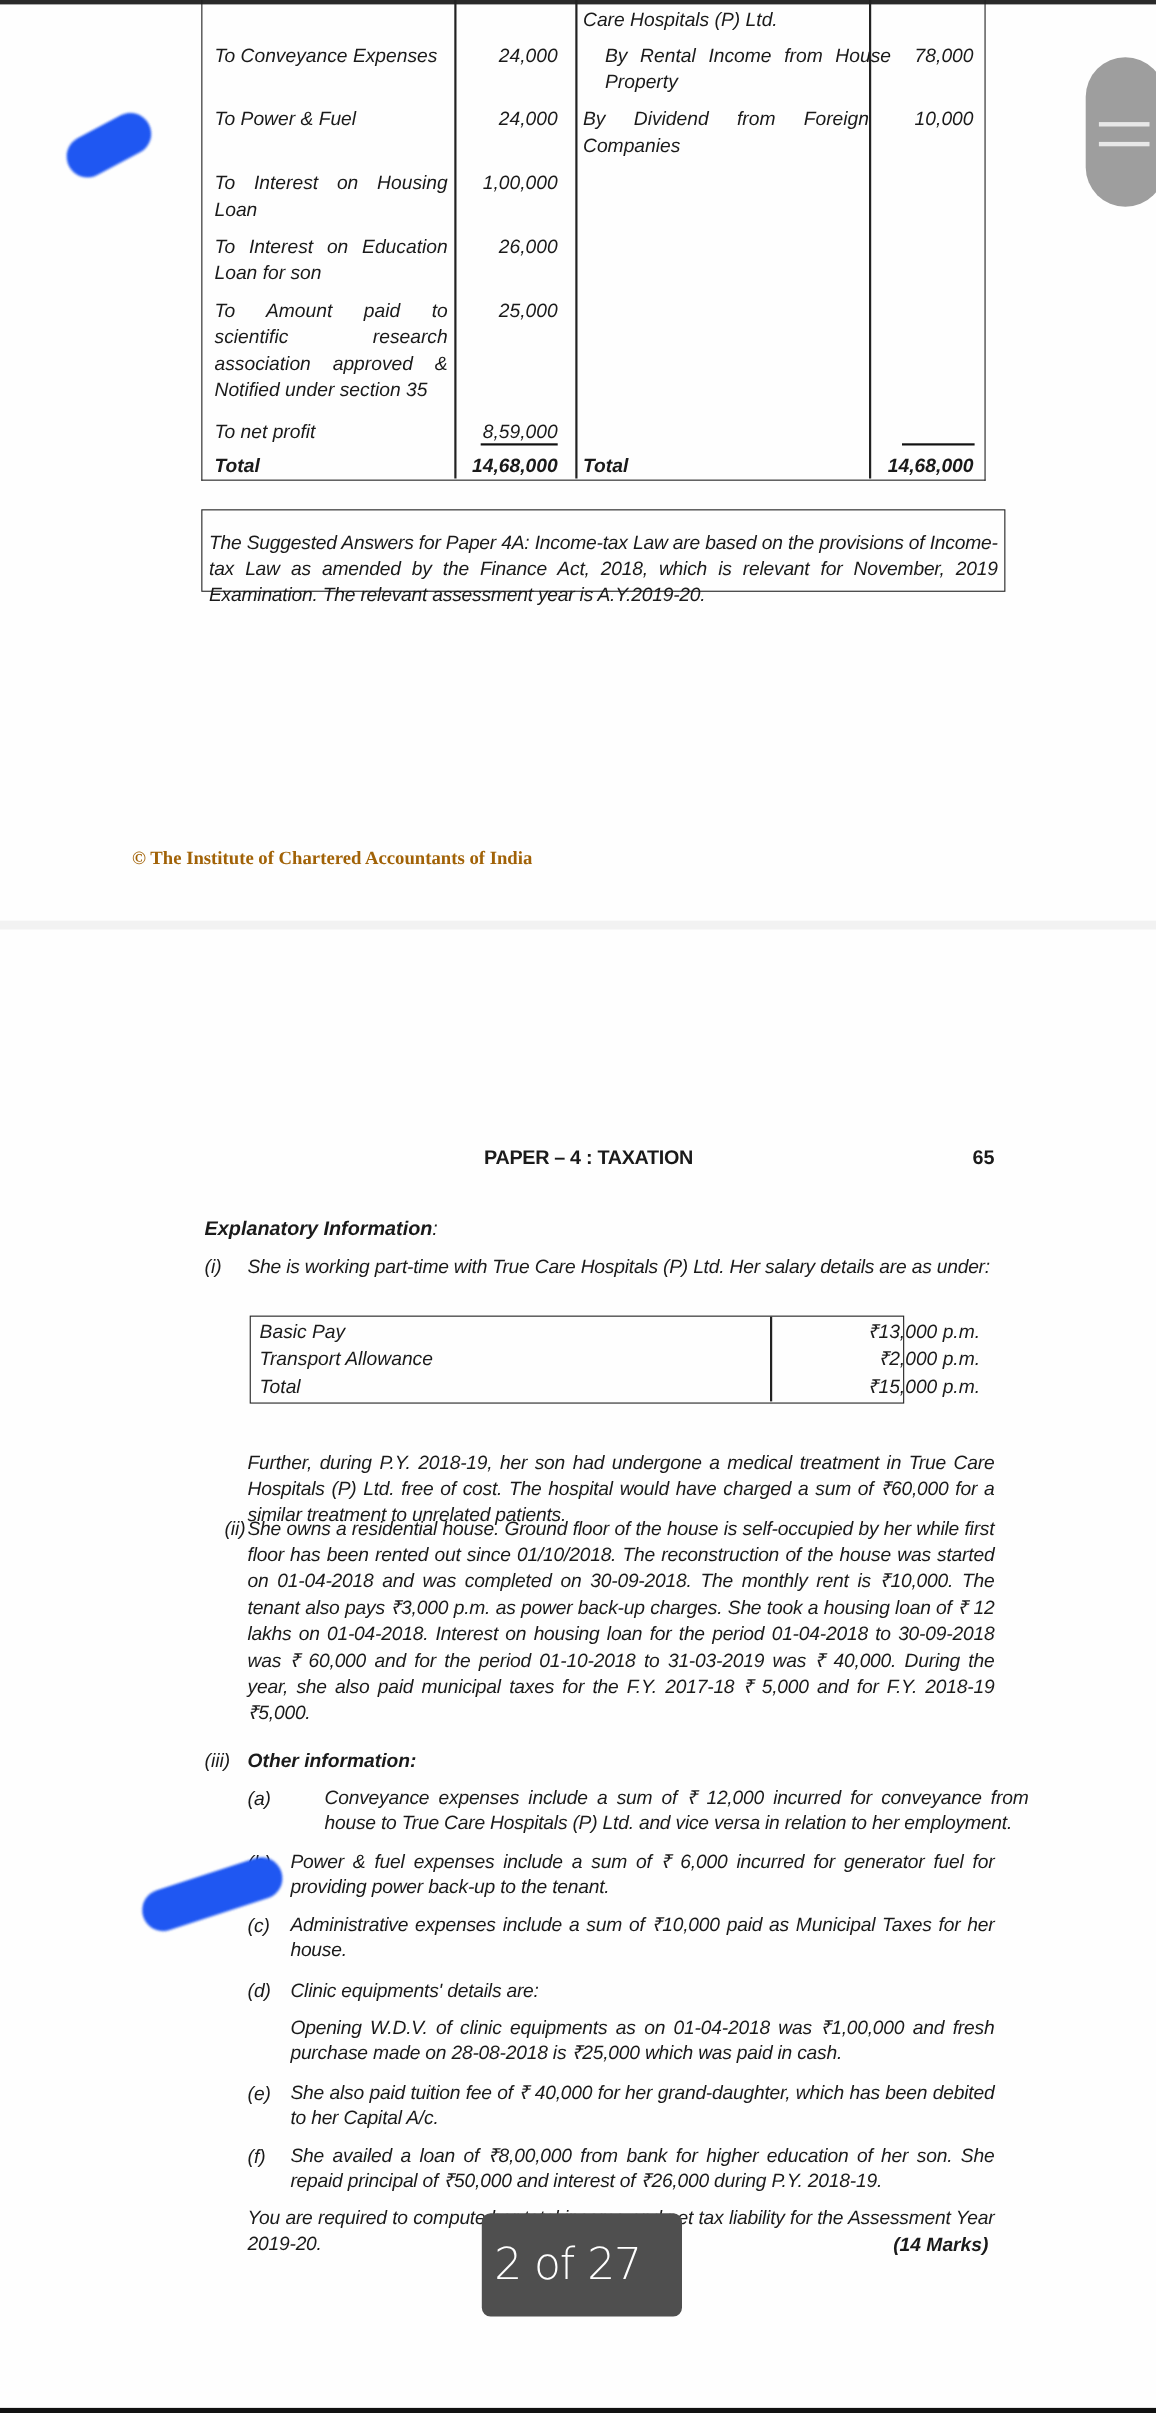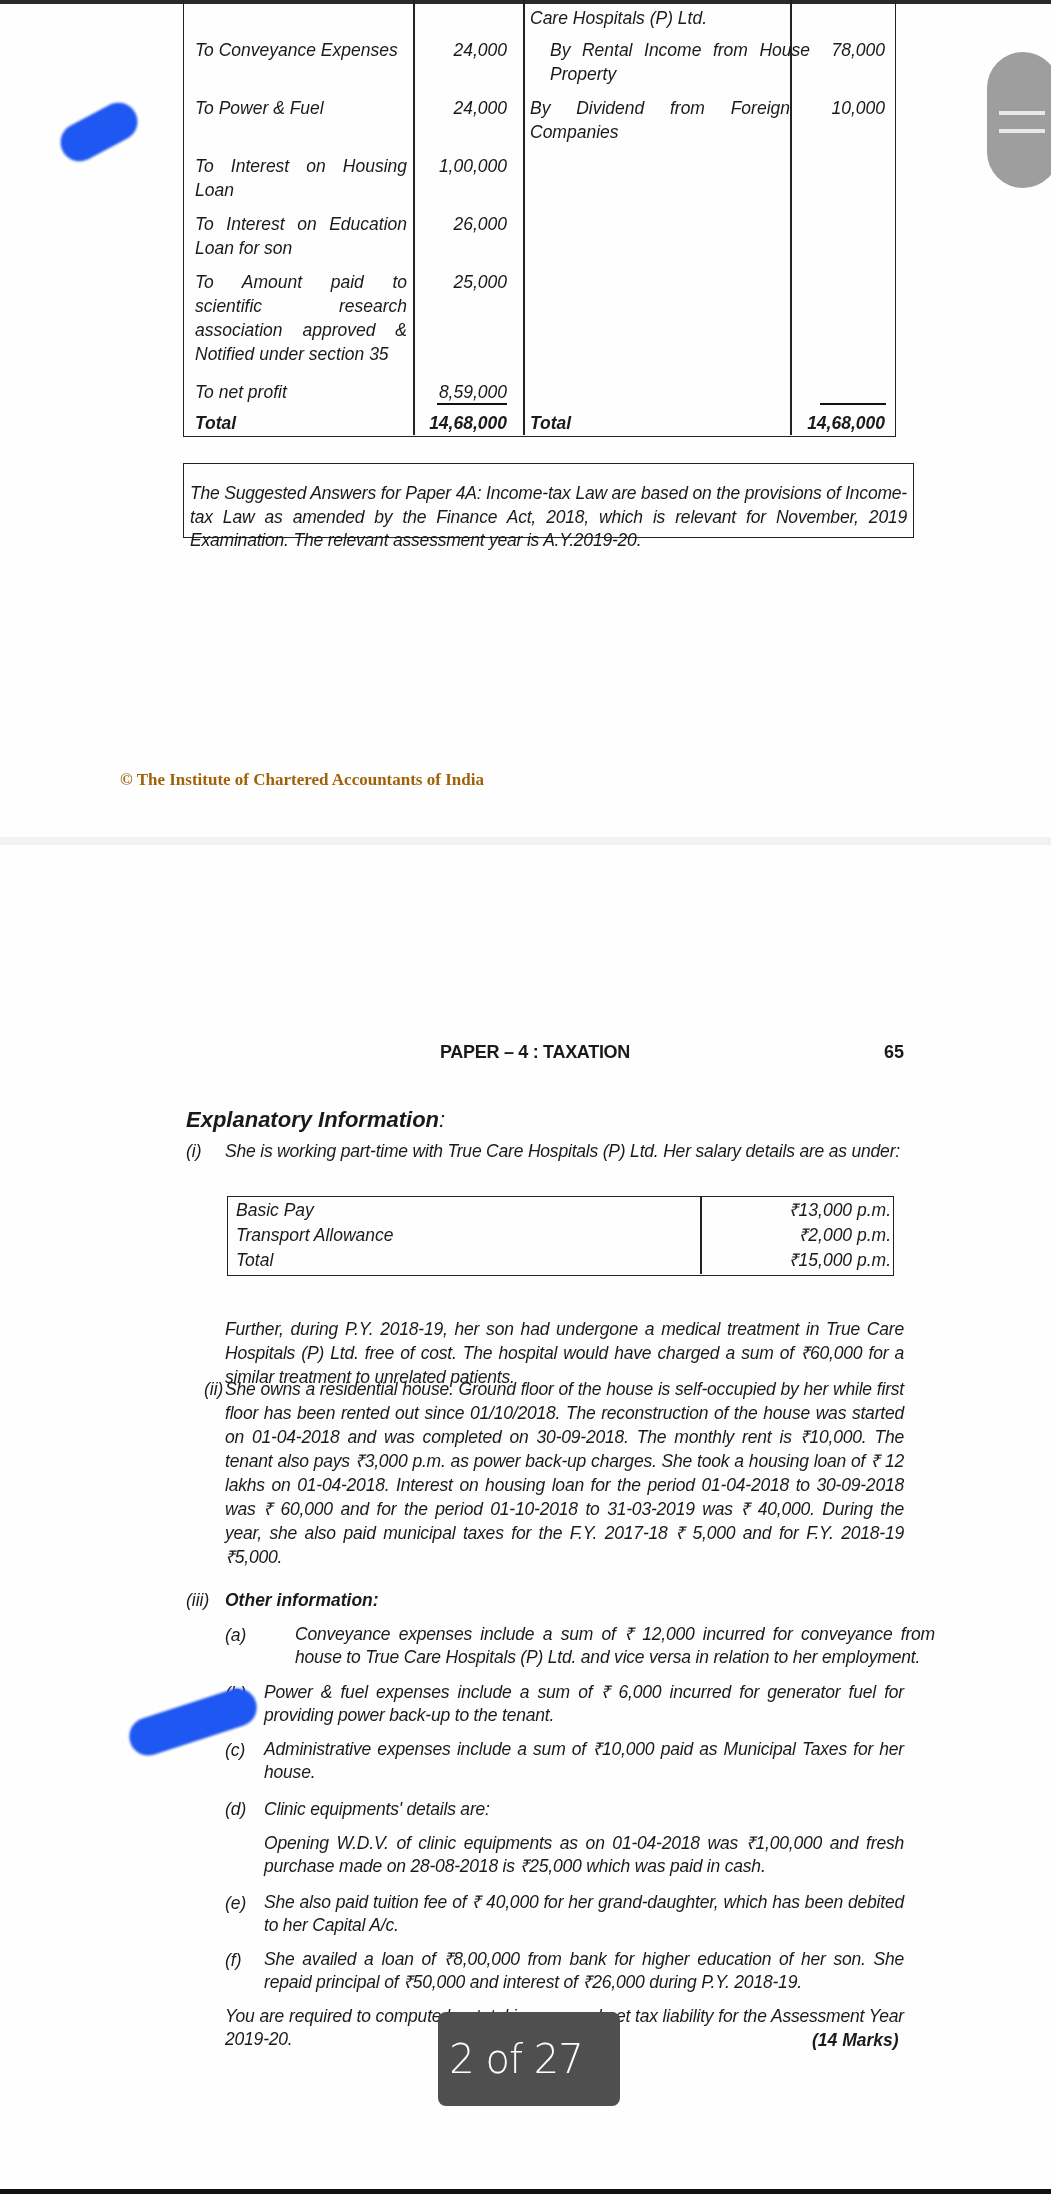"Explanatory Information:" .expl { font-size: 22px -> 18px }
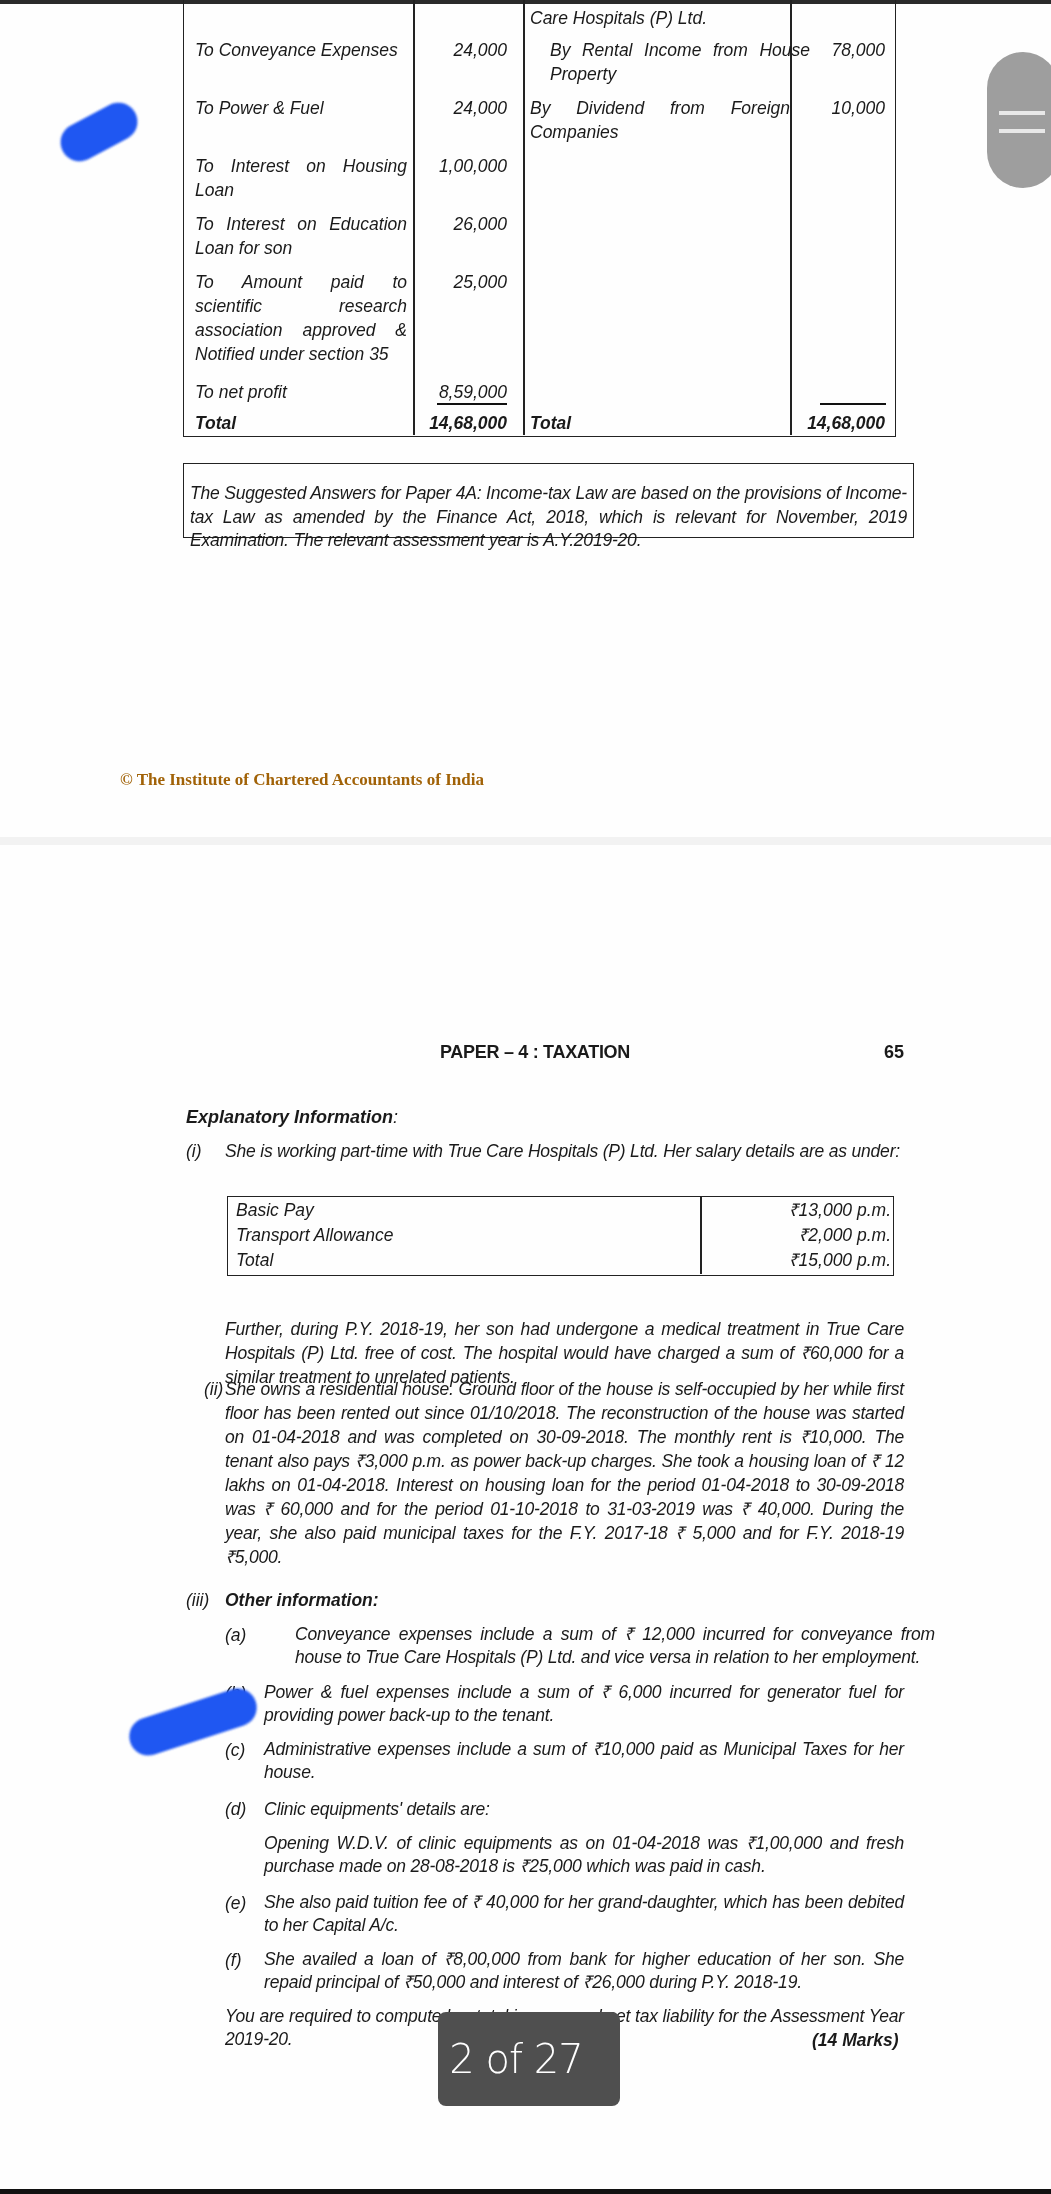"Basic Pay" .salary-table { width: 667px -> 595px }
